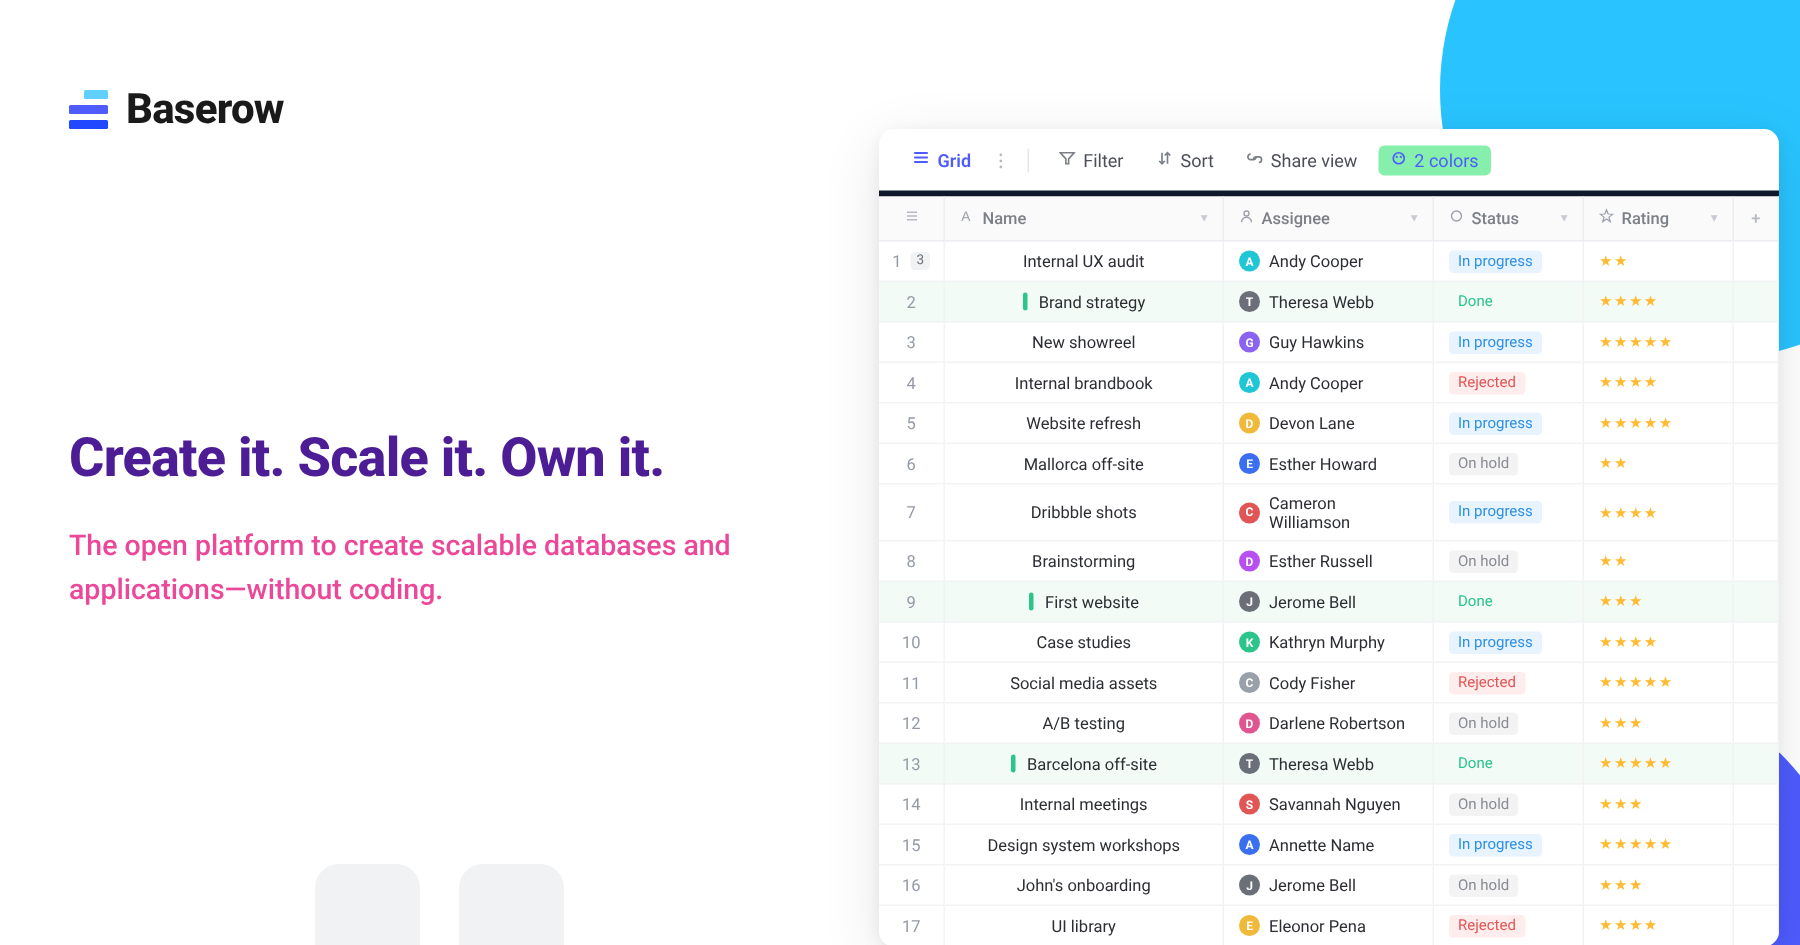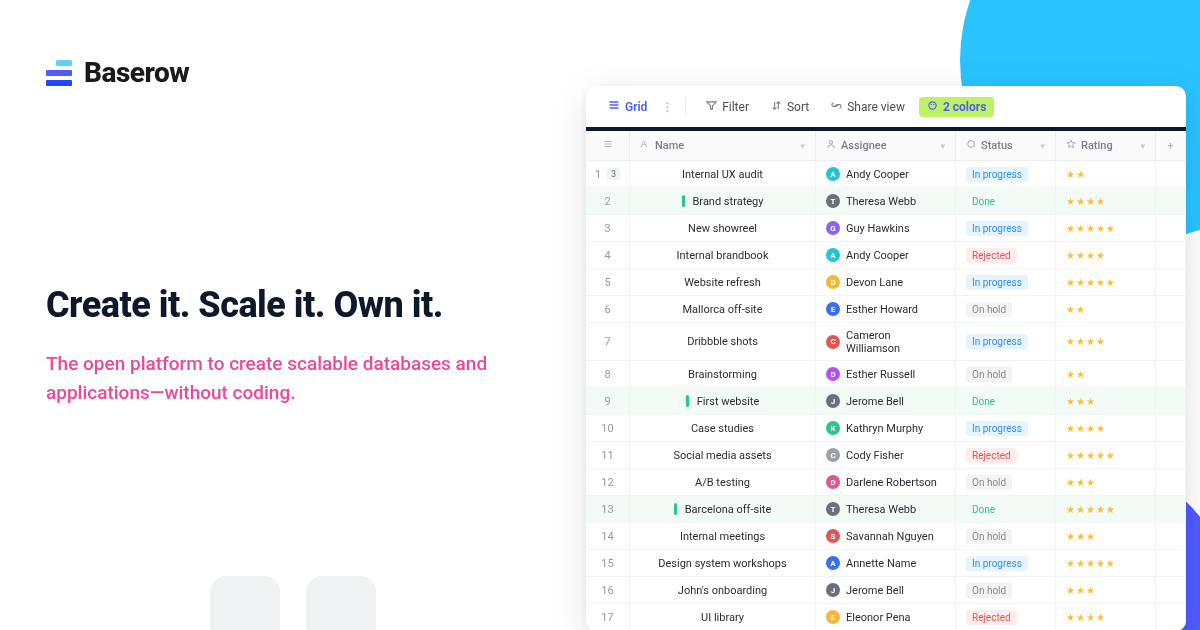"2 colors" .t-btn.pill { background: #bef264 -> #86efac; font-weight: 700 -> 400 }
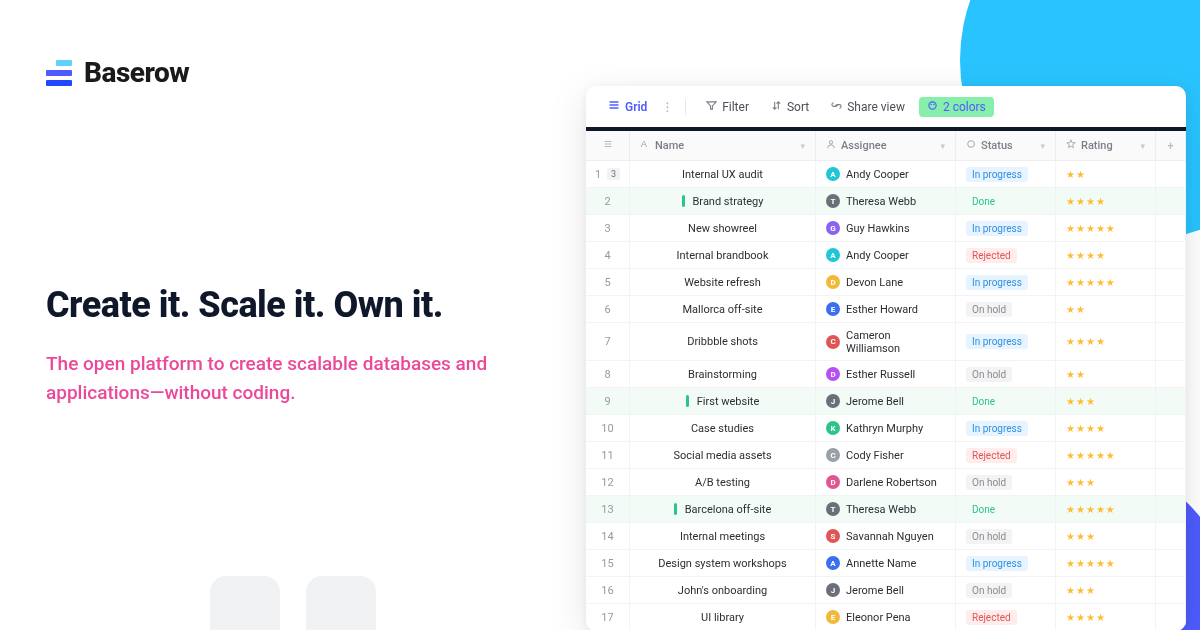"Create it. Scale it. Own" .headline { color: #0f172a -> #4c1d95 }
